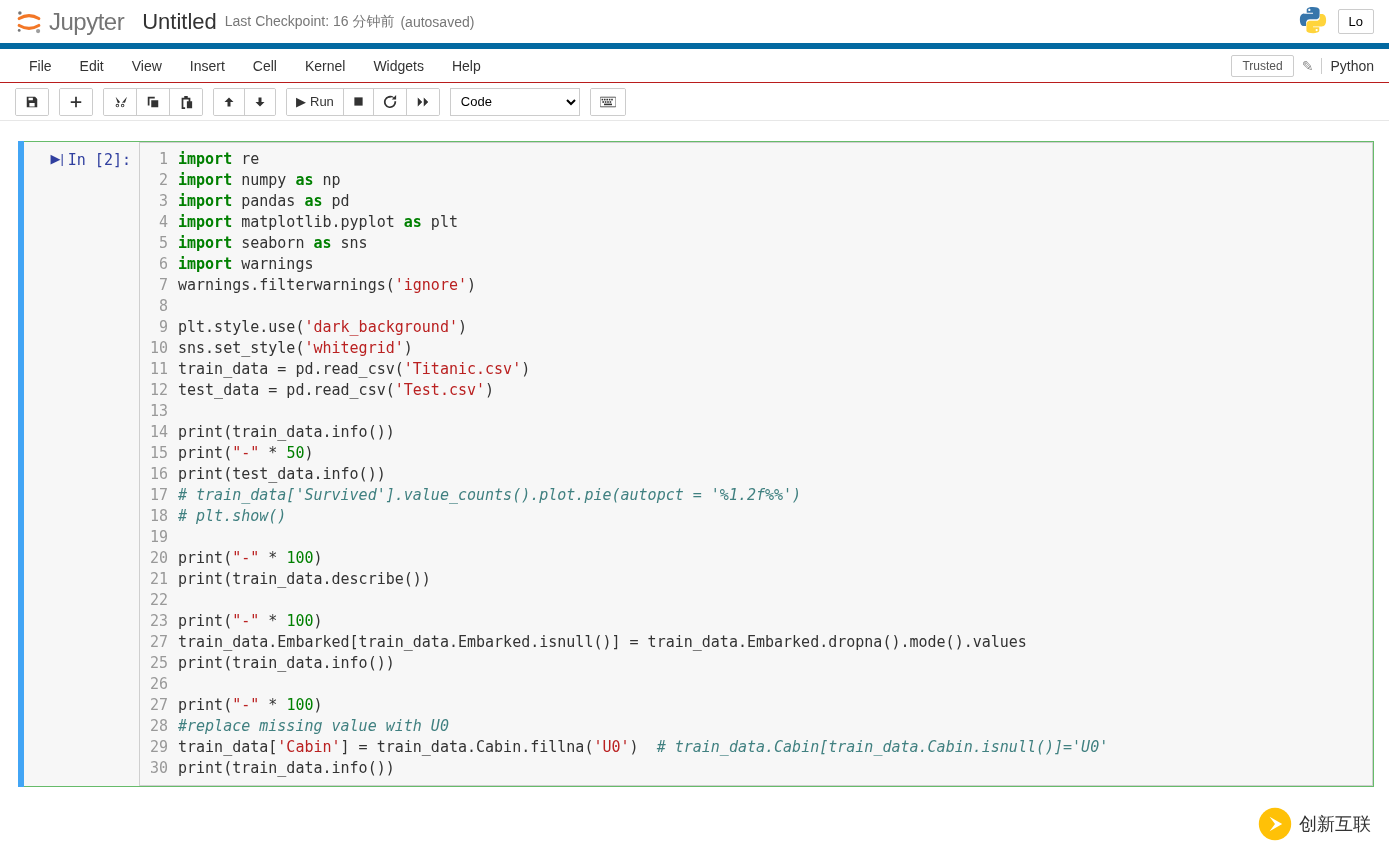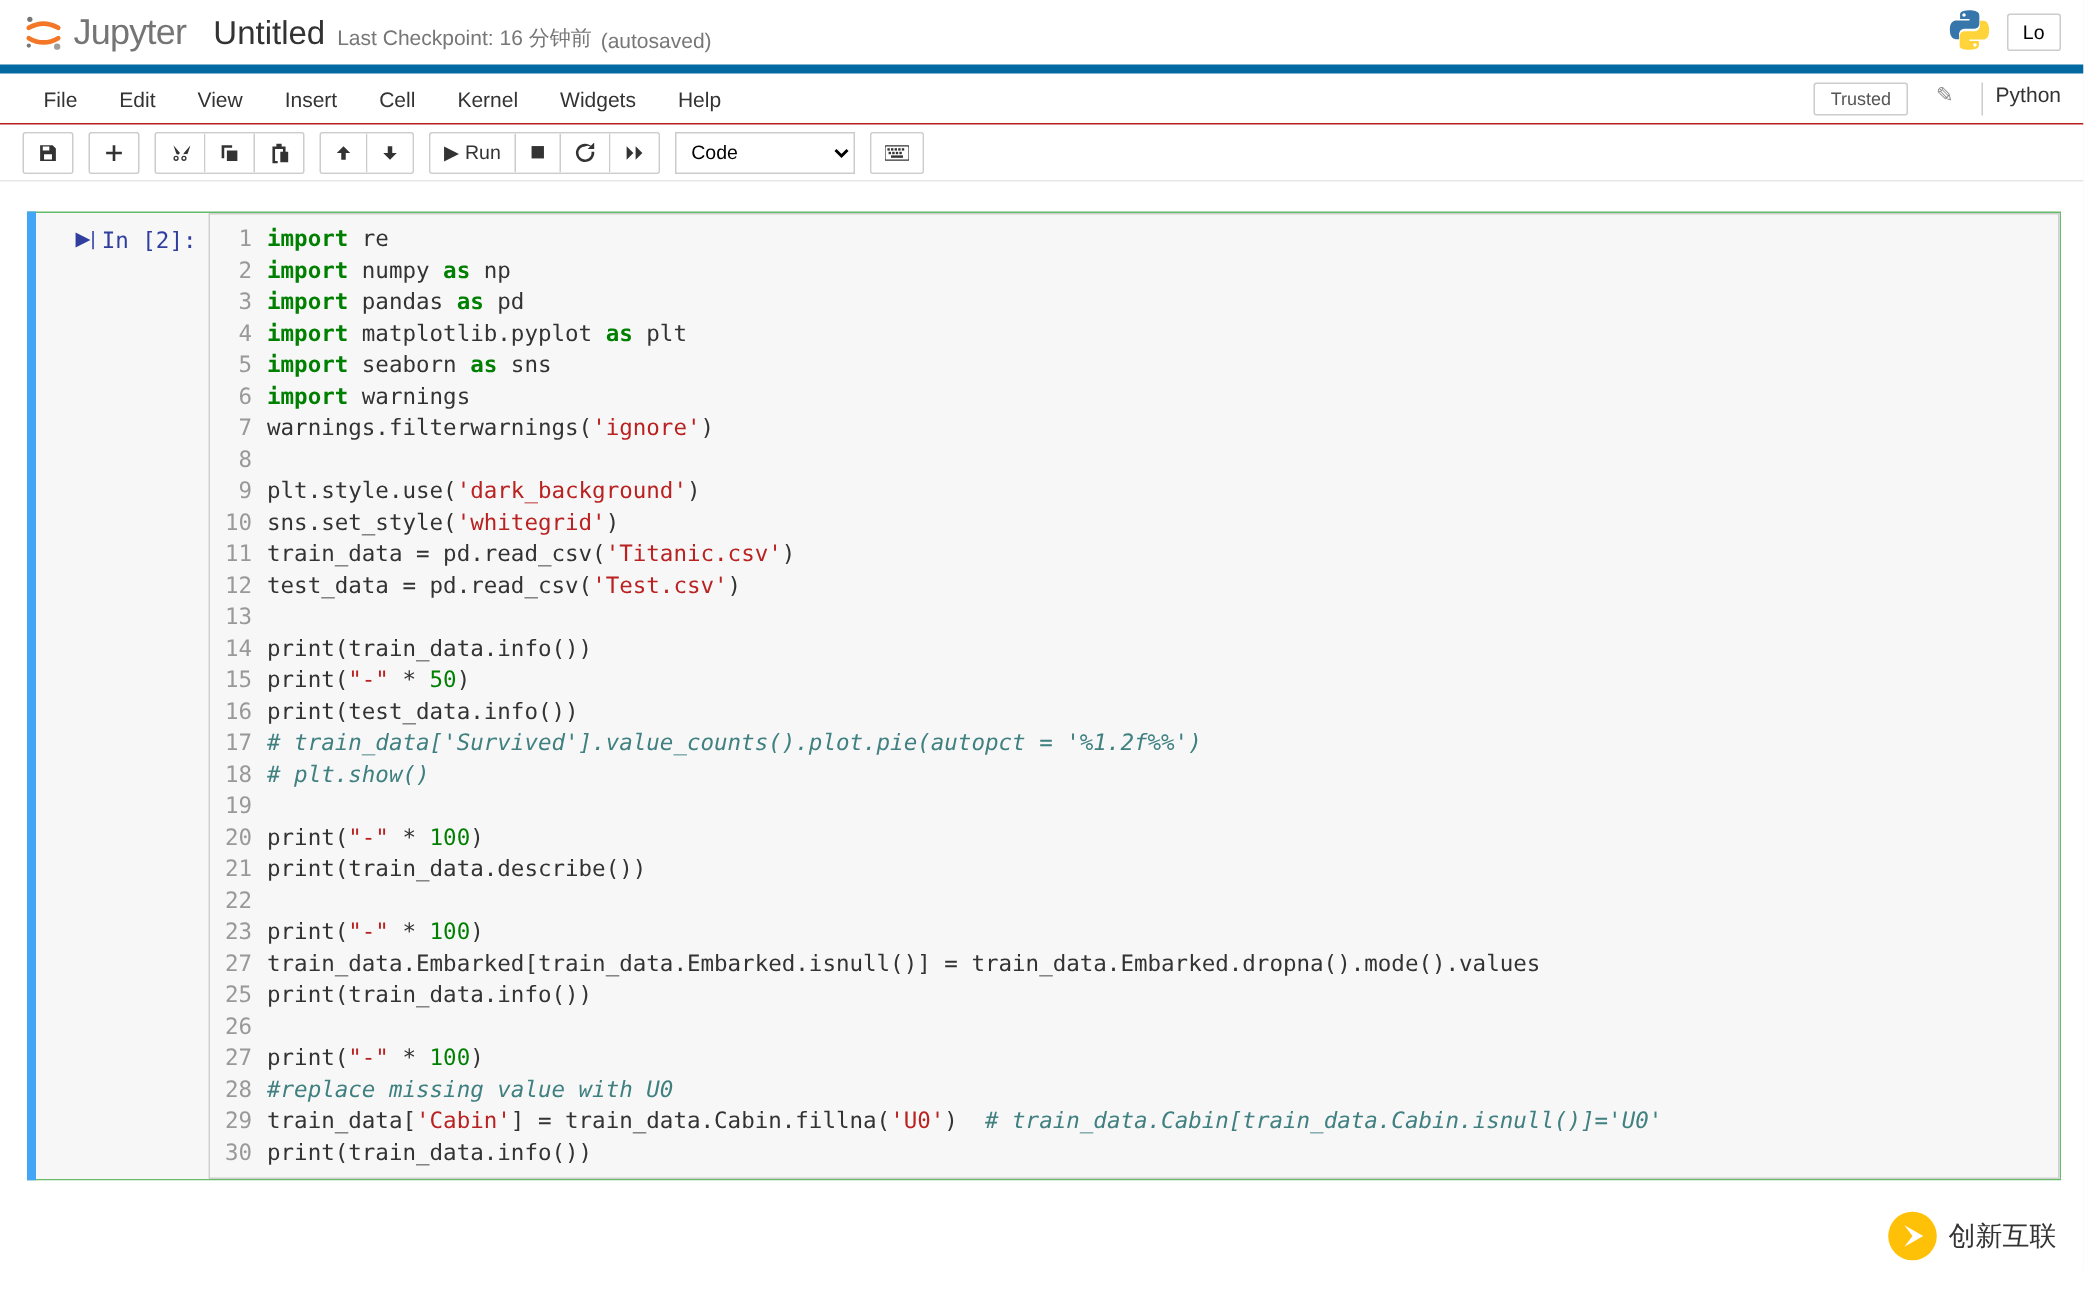"Untitled" .title-area { align-items: flex-end -> center }
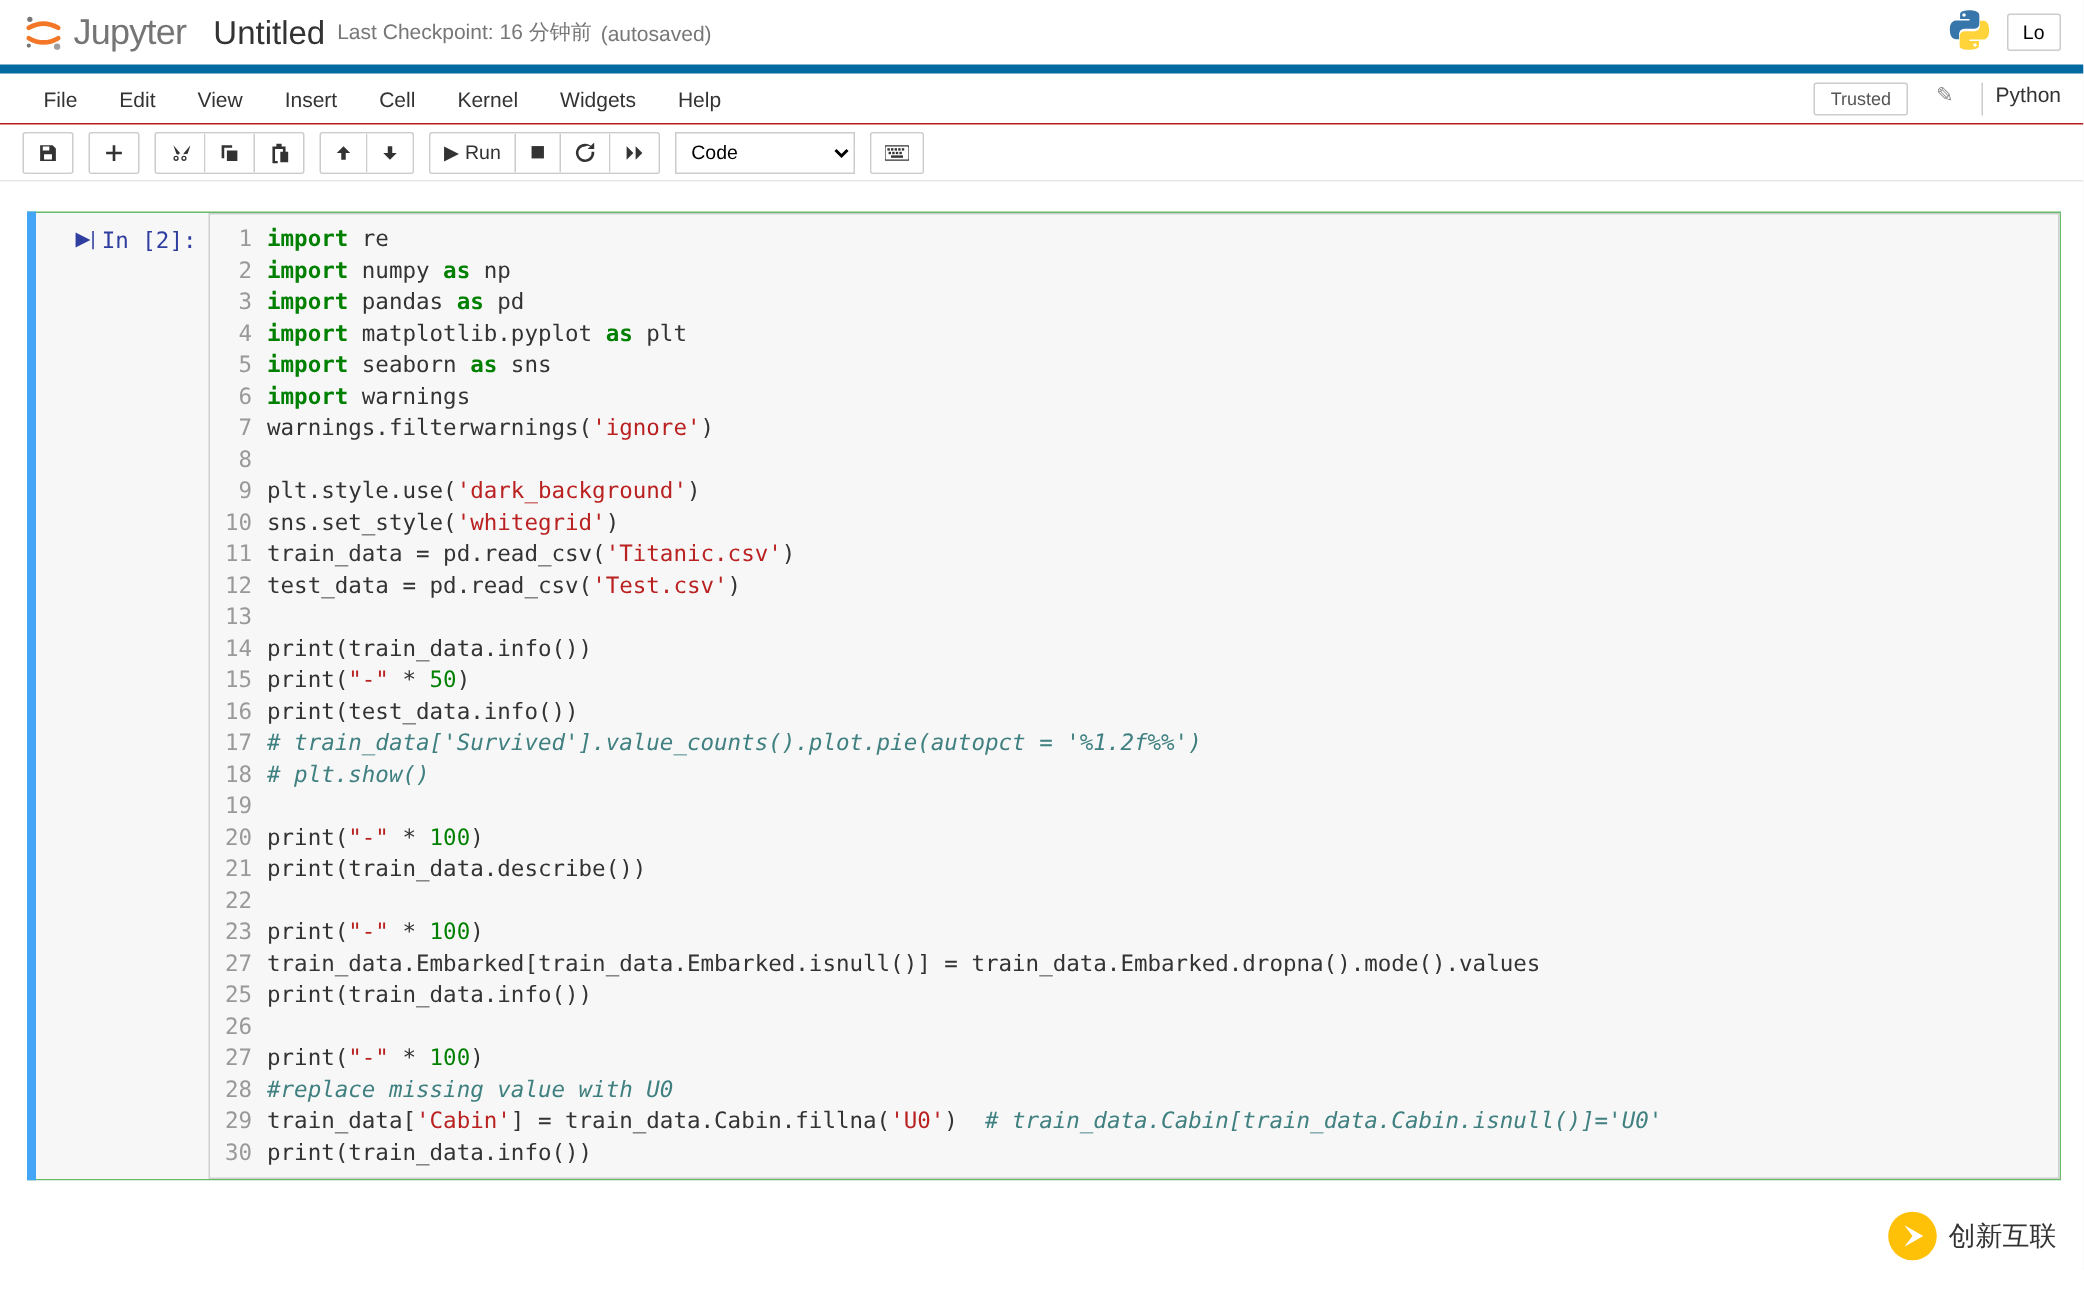"Trusted" .menu-right { align-items: none -> center; gap: 19px -> 8px }
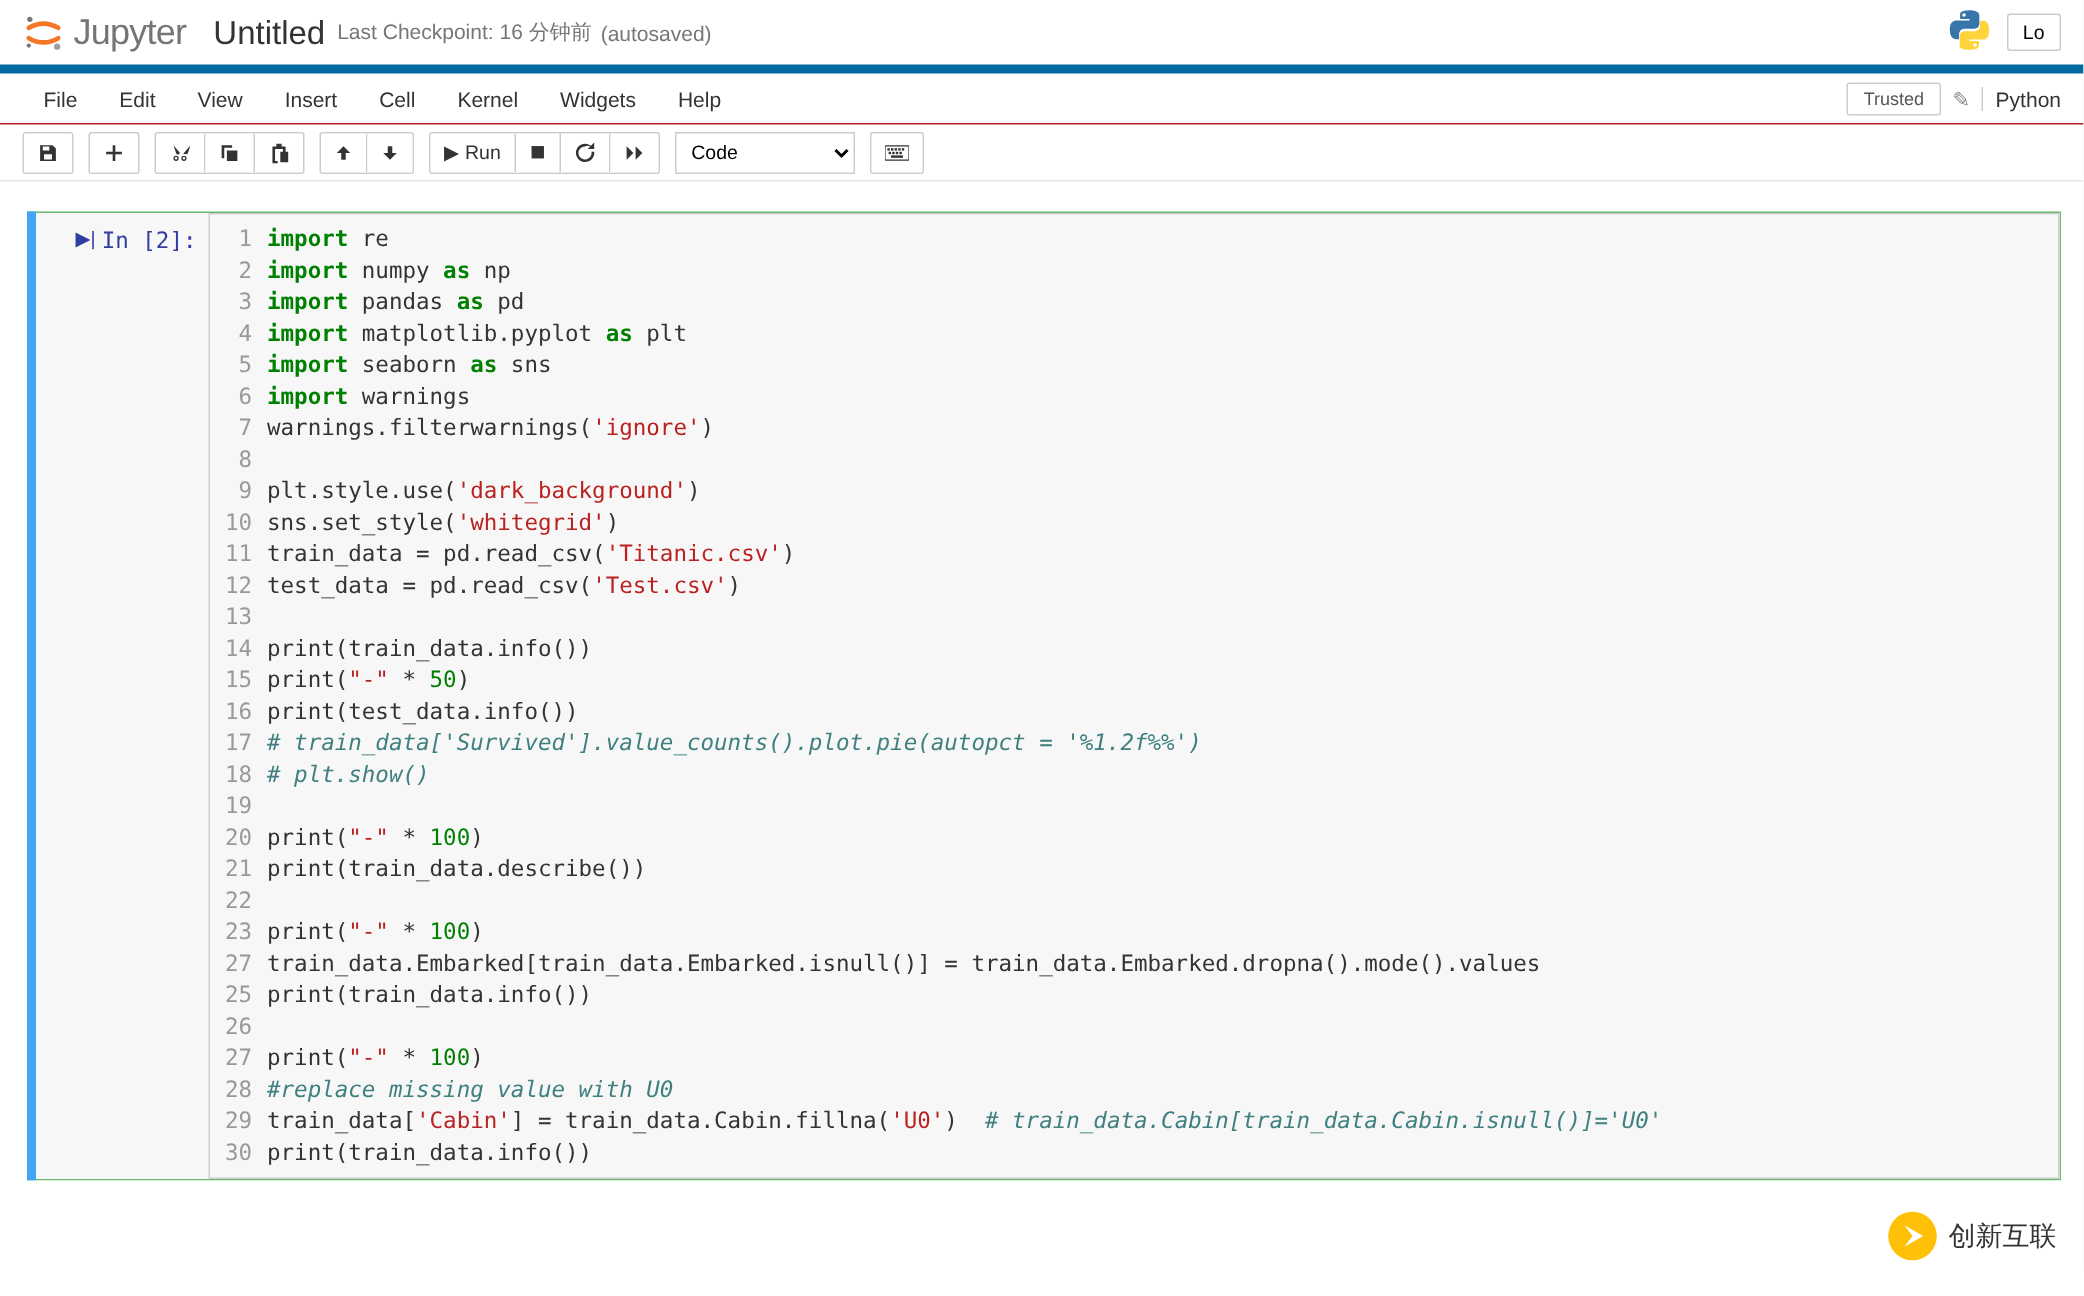"Code" .cell-type-select { width: 120px -> 130px }
